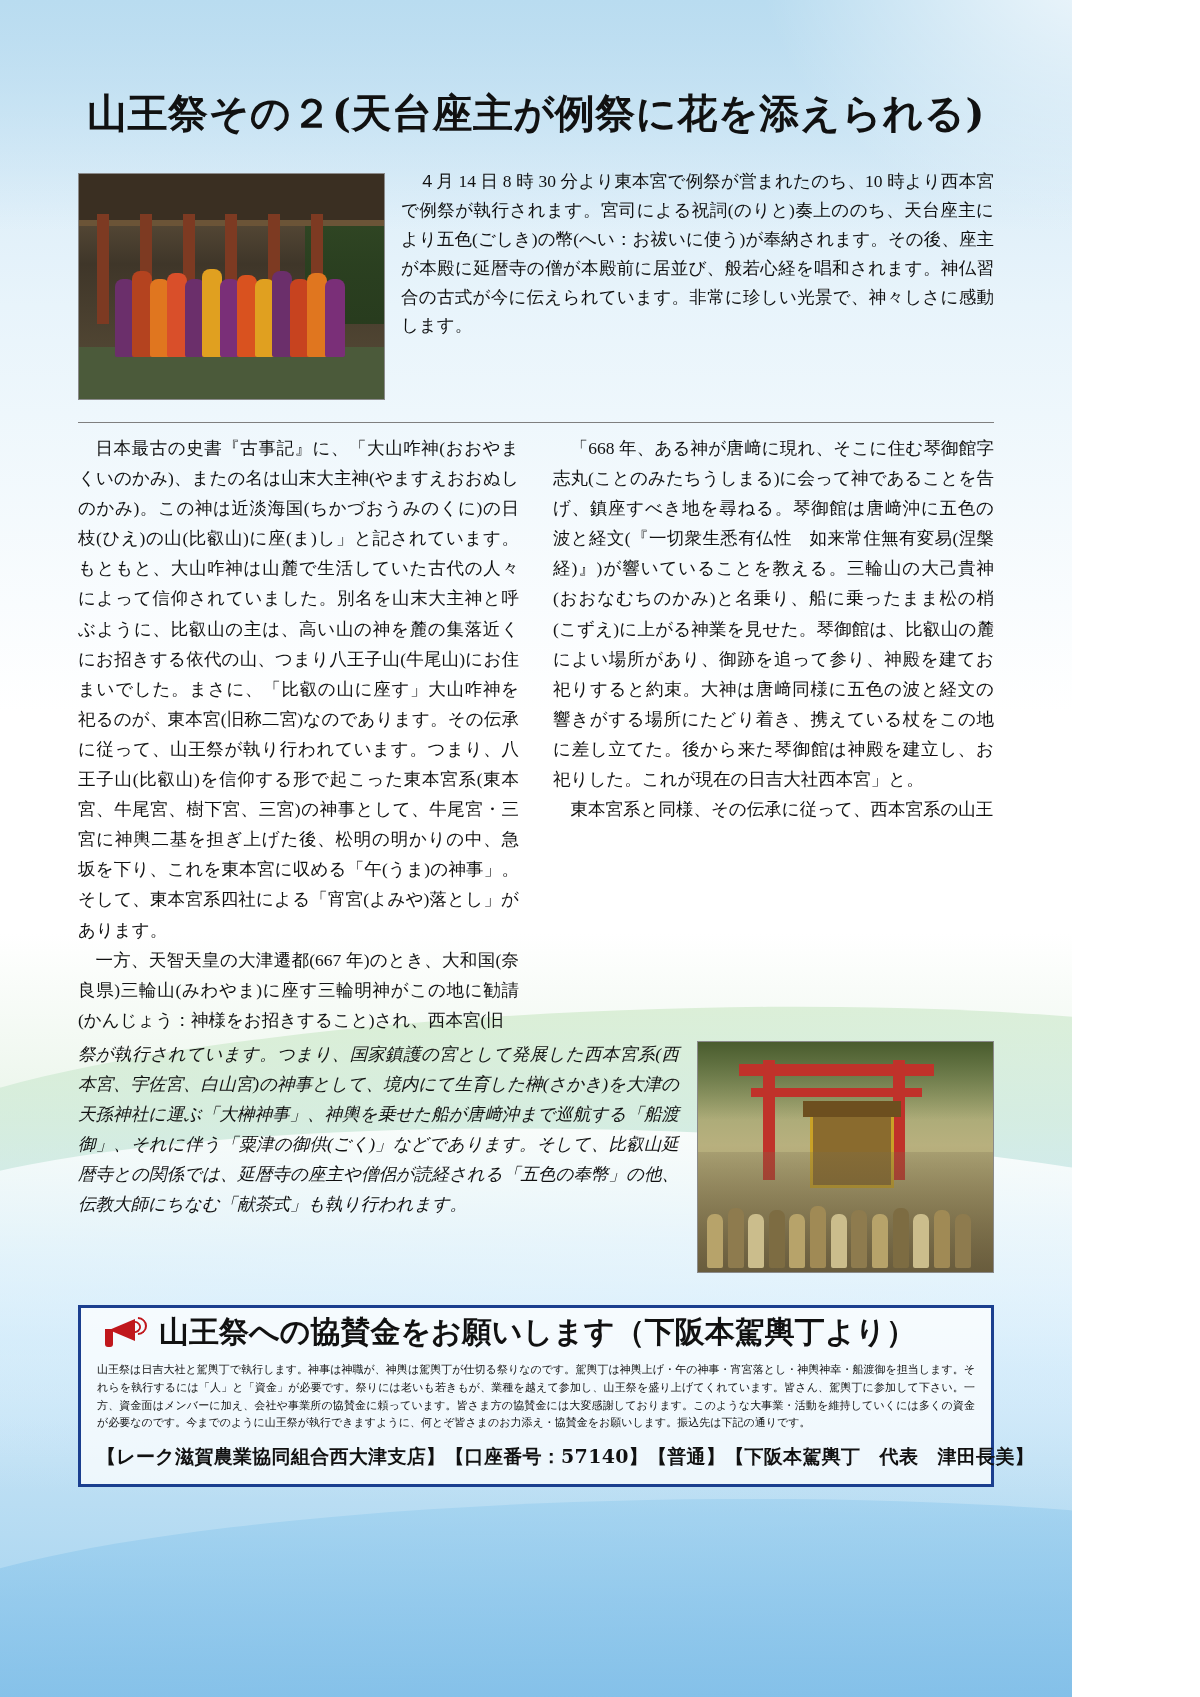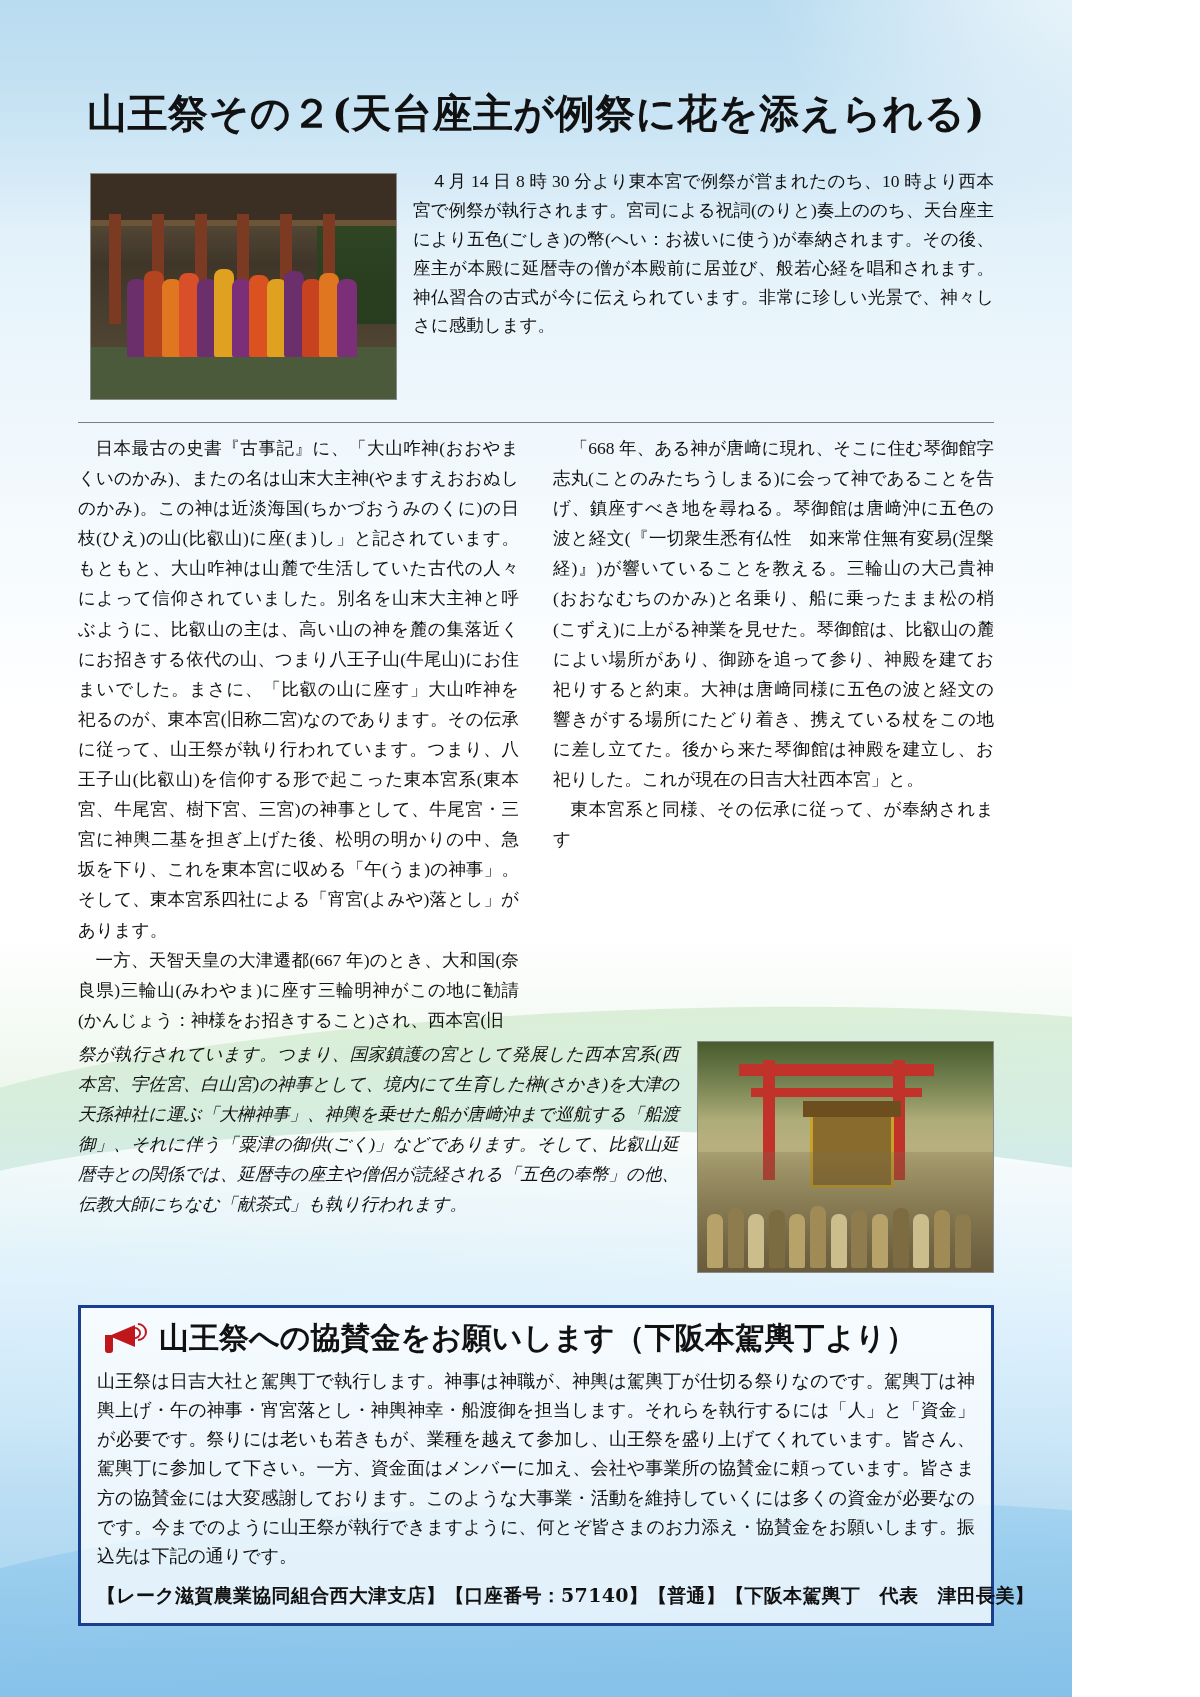"４月 14 日 8 時" .intro { margin-left: 12px -> none }
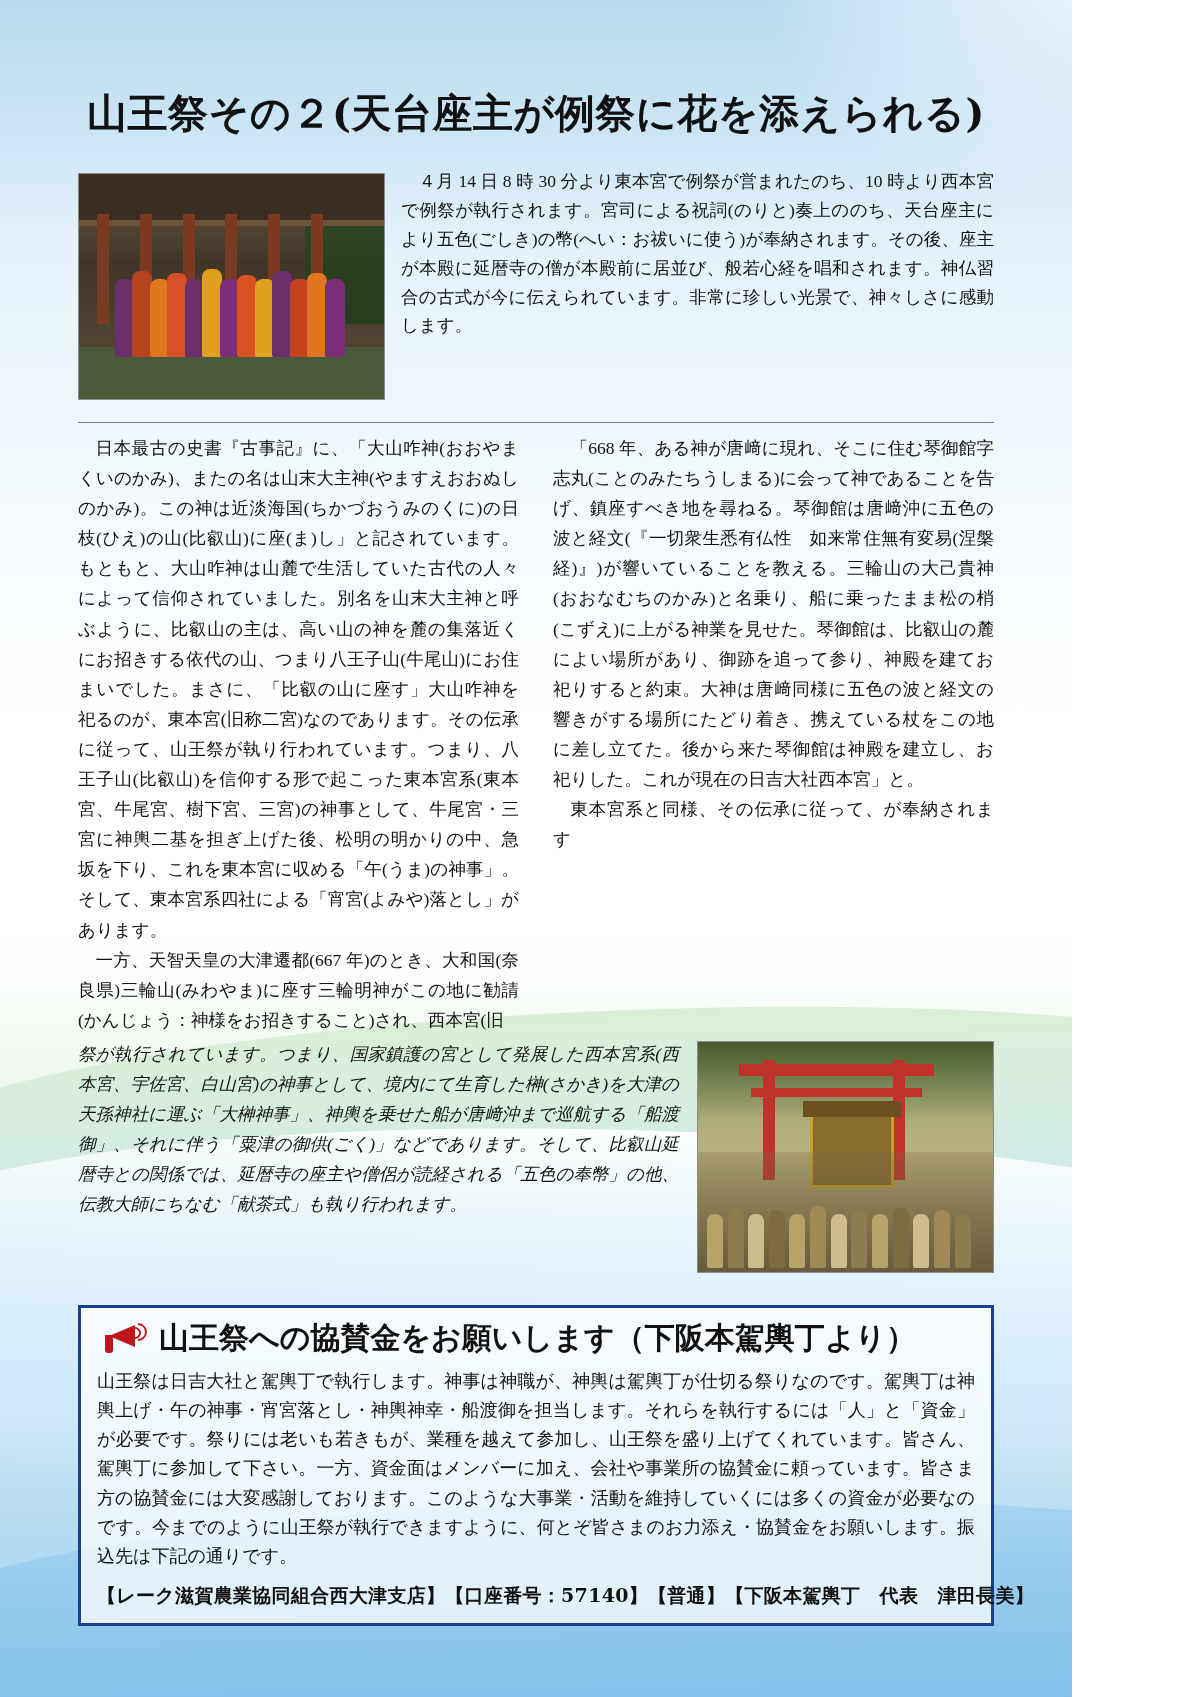"東本宮系と同様、その伝承に従って、が奉納されます" p { text: が奉納されます -> 西本宮系の山王 }
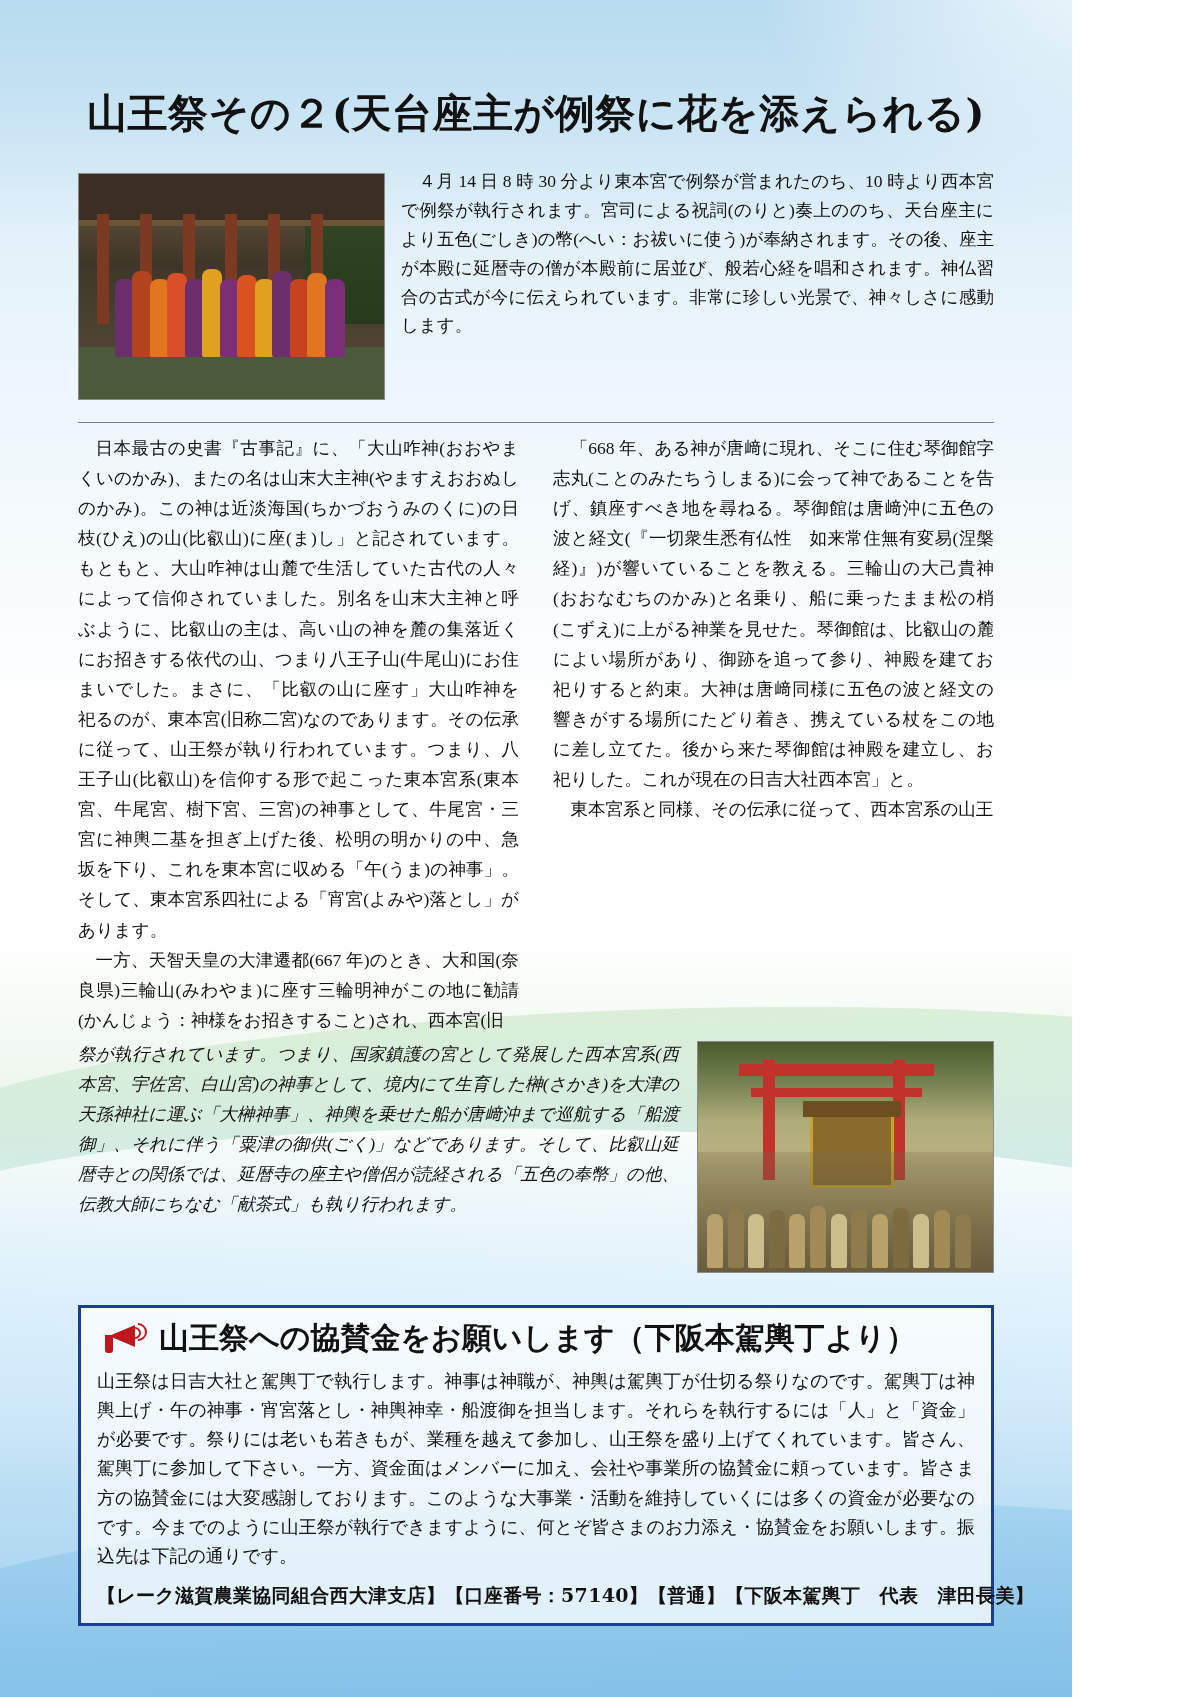"山王祭への協賛金をお願いします（下阪本駕輿丁より）" .donation { padding: 10px 16px 14px 16px -> 4px 16px 14px 16px }
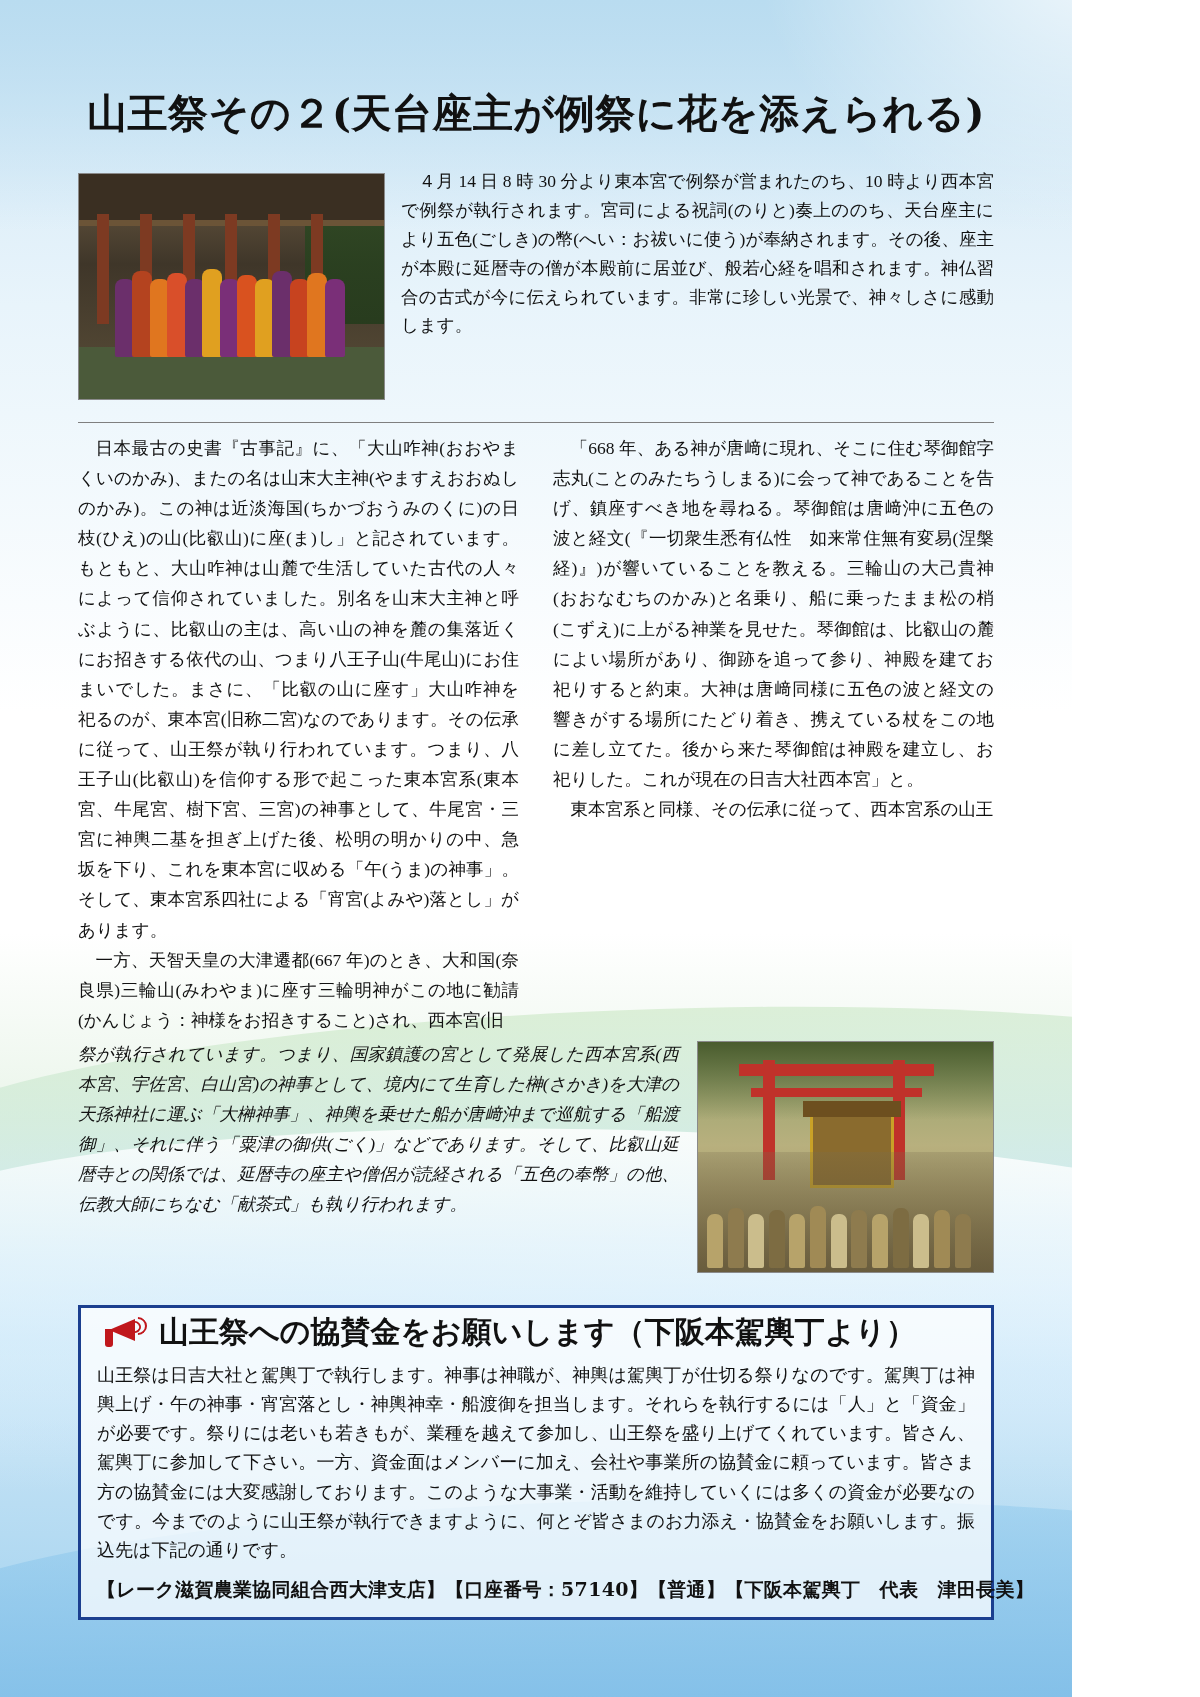"山王祭は日吉大社と駕輿丁で執行します。神事は神職が、神輿は駕輿丁が仕切る祭りなの" .donation-body { font-size: 18px -> 11px }
